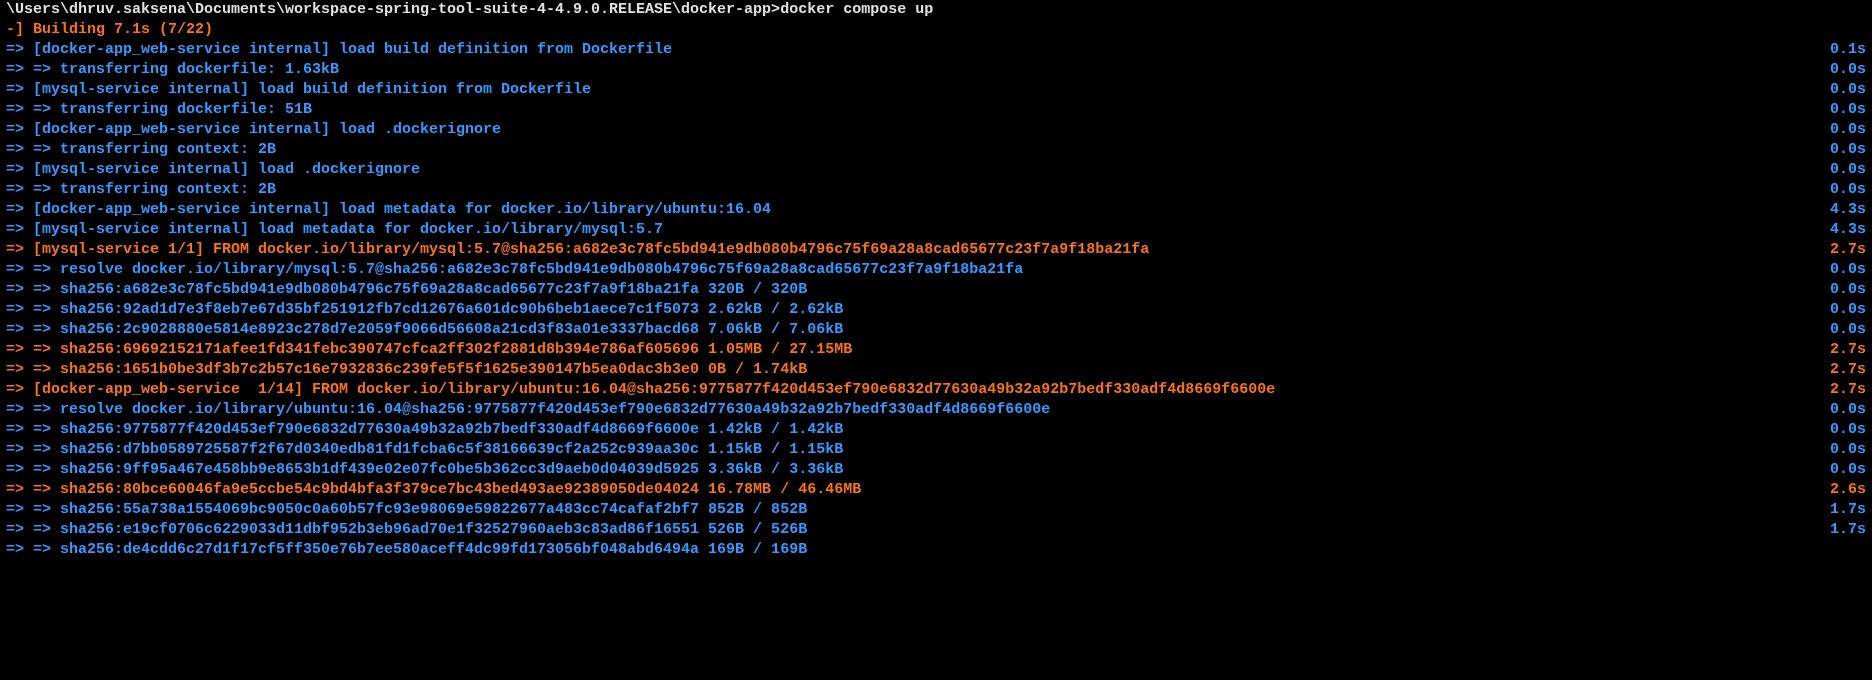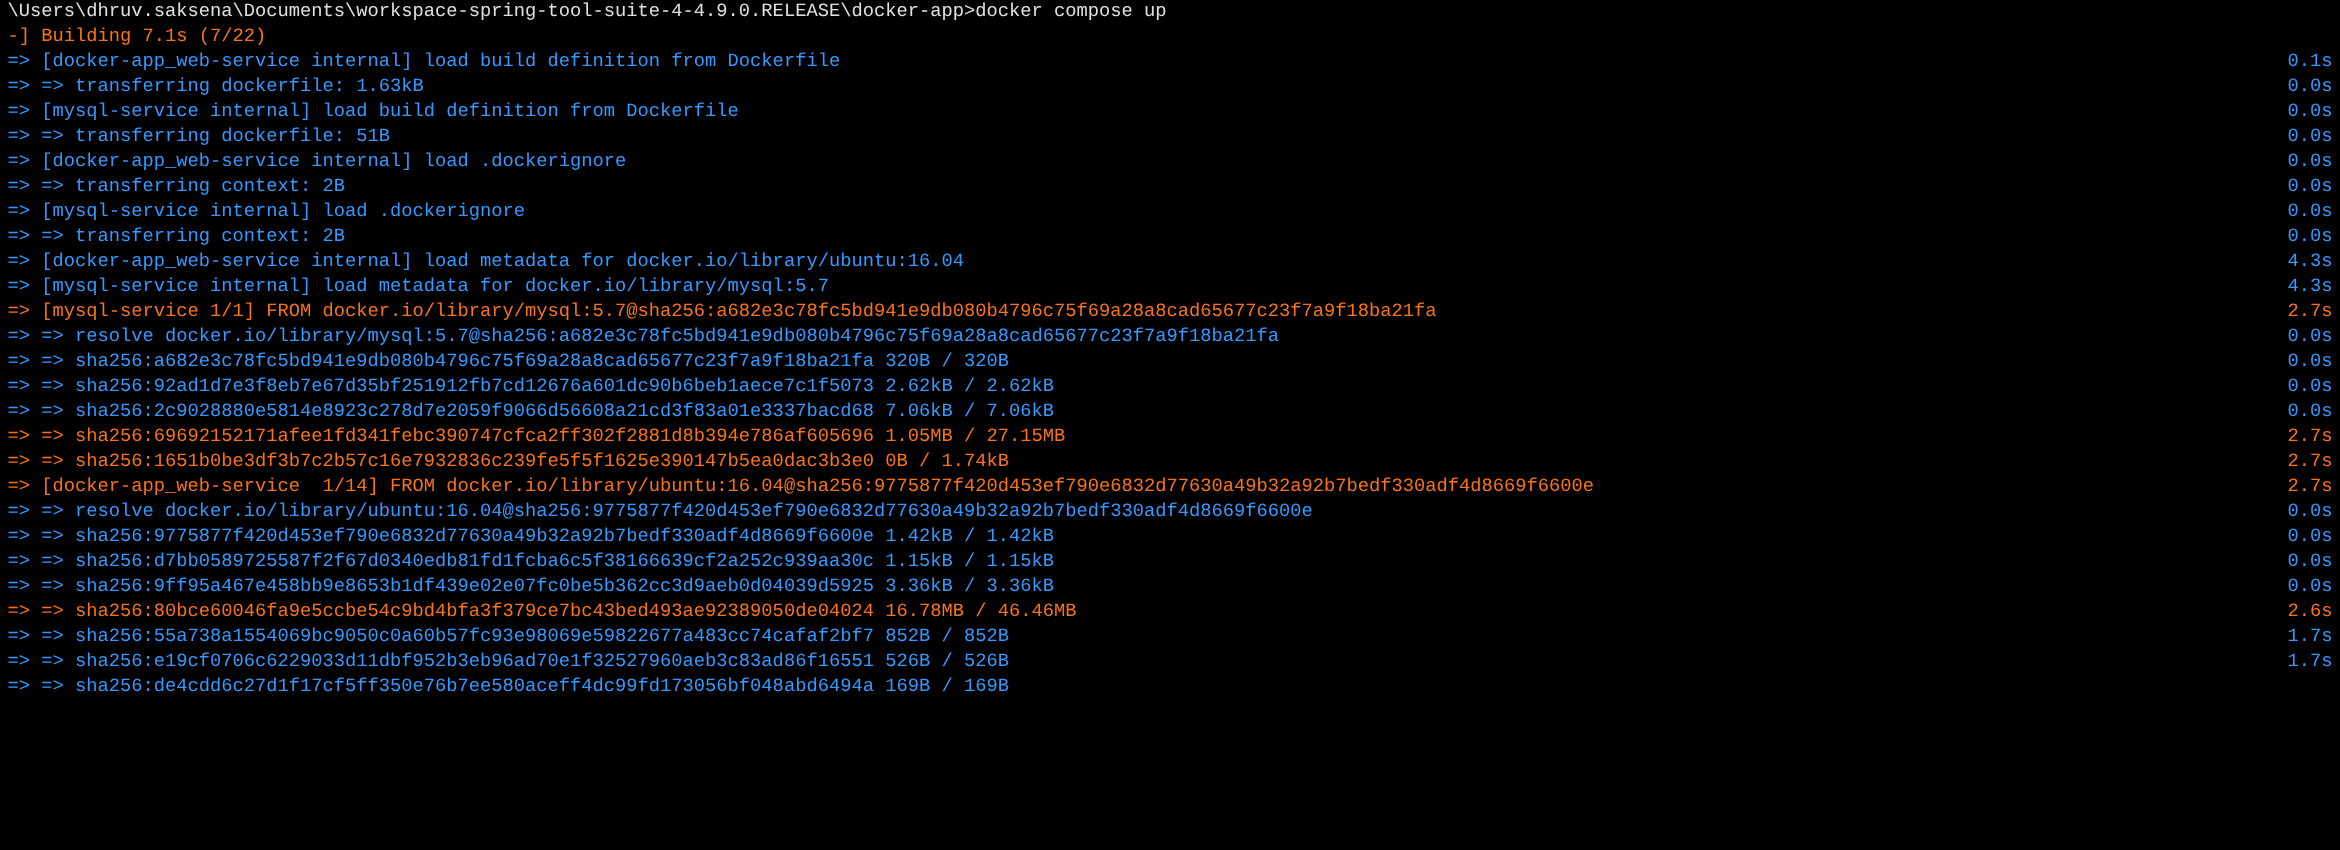"\Users\dhruv.saksena\Documents\workspace" .terminal { font-weight: none -> bold }
